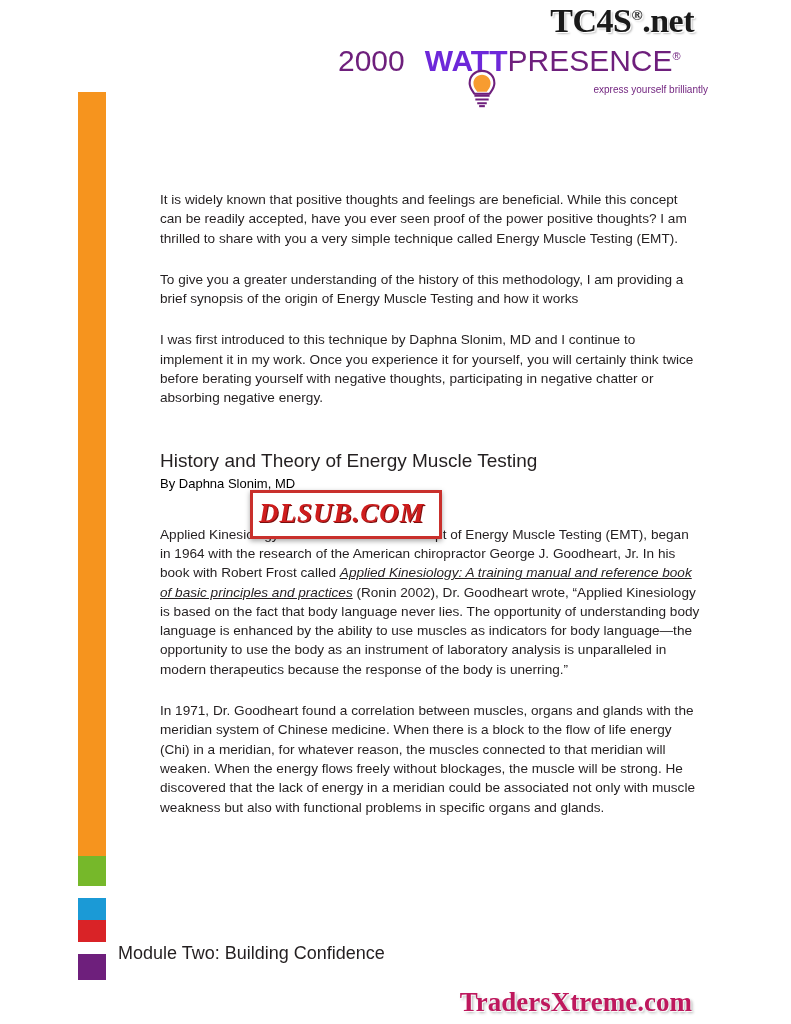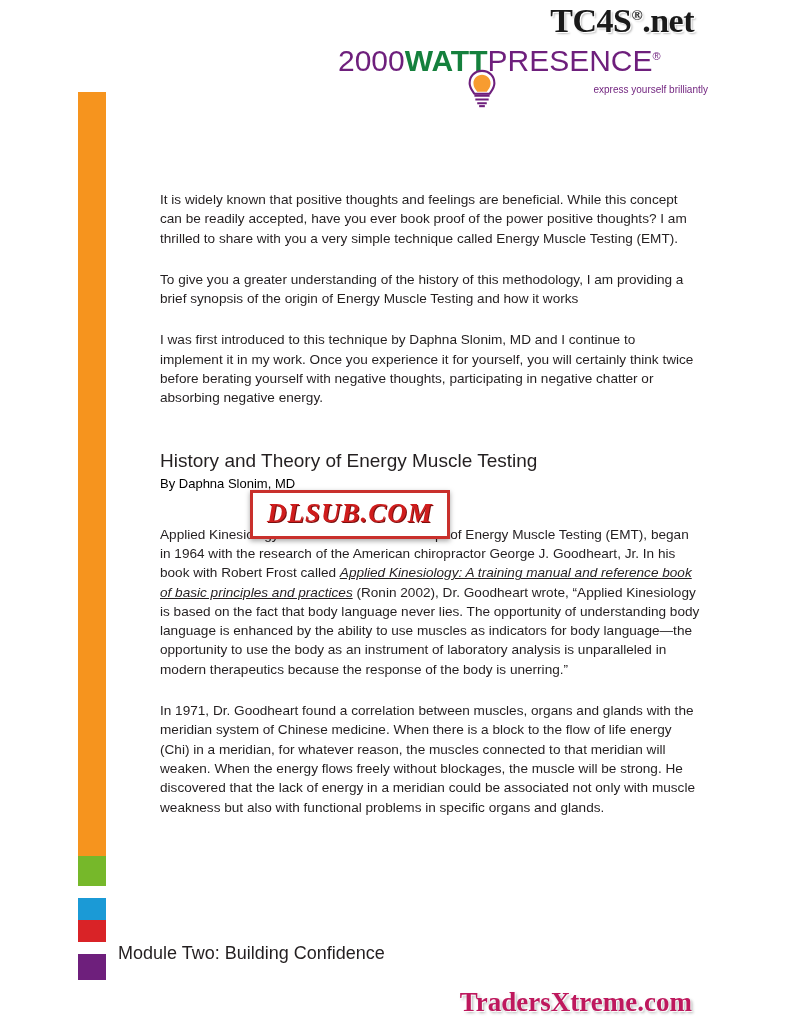"WATT" .logo-watt { color: #15803d -> #6d28d9; margin-left: none -> 20px }
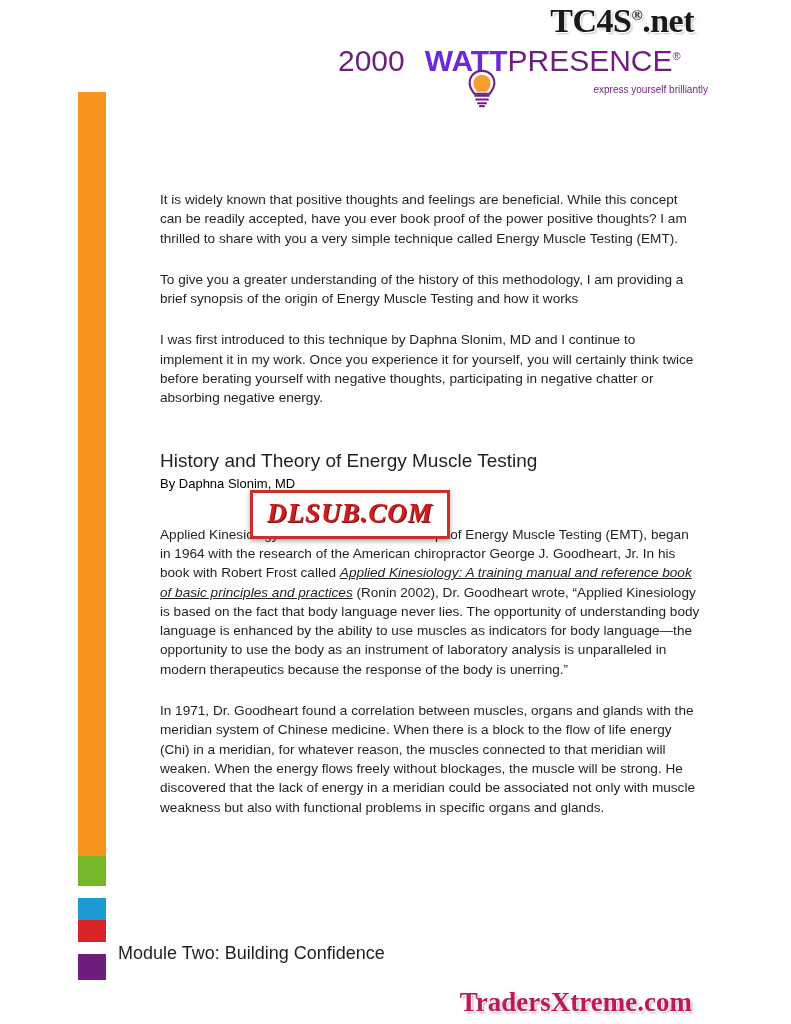"It is widely known that" p.body { text: book -> seen }
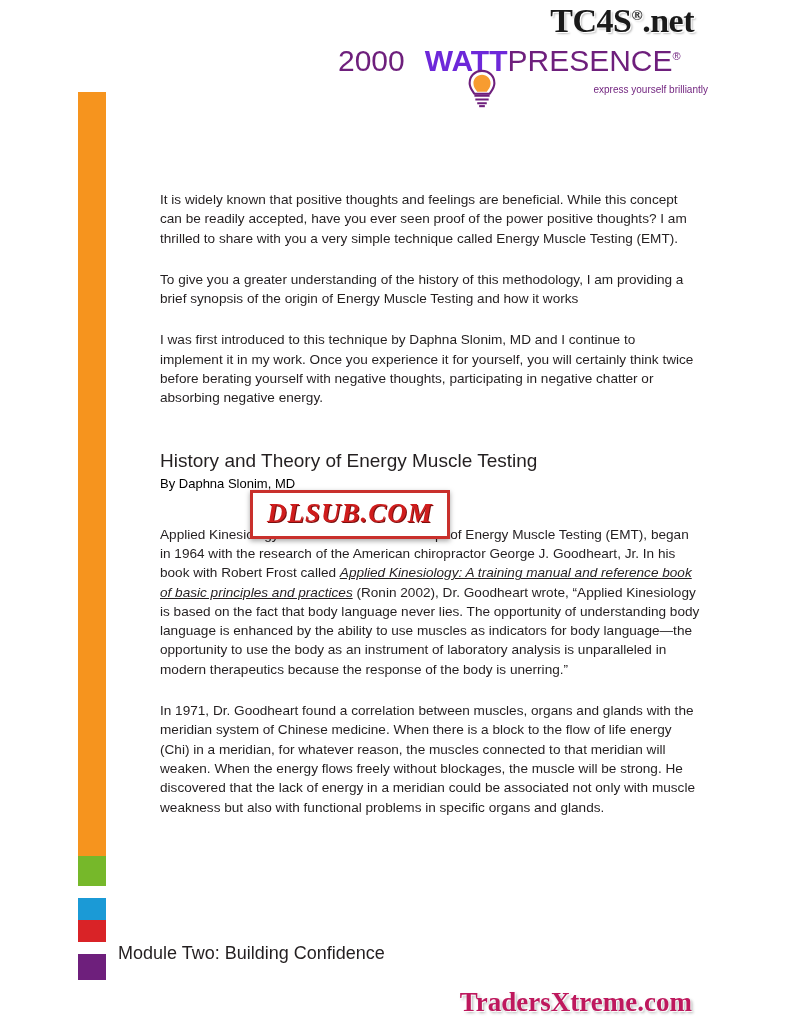"DLSUB.COM" .wm-dlsub { padding: 5px 14px 7px 14px -> 5px 14px 7px 6px }
